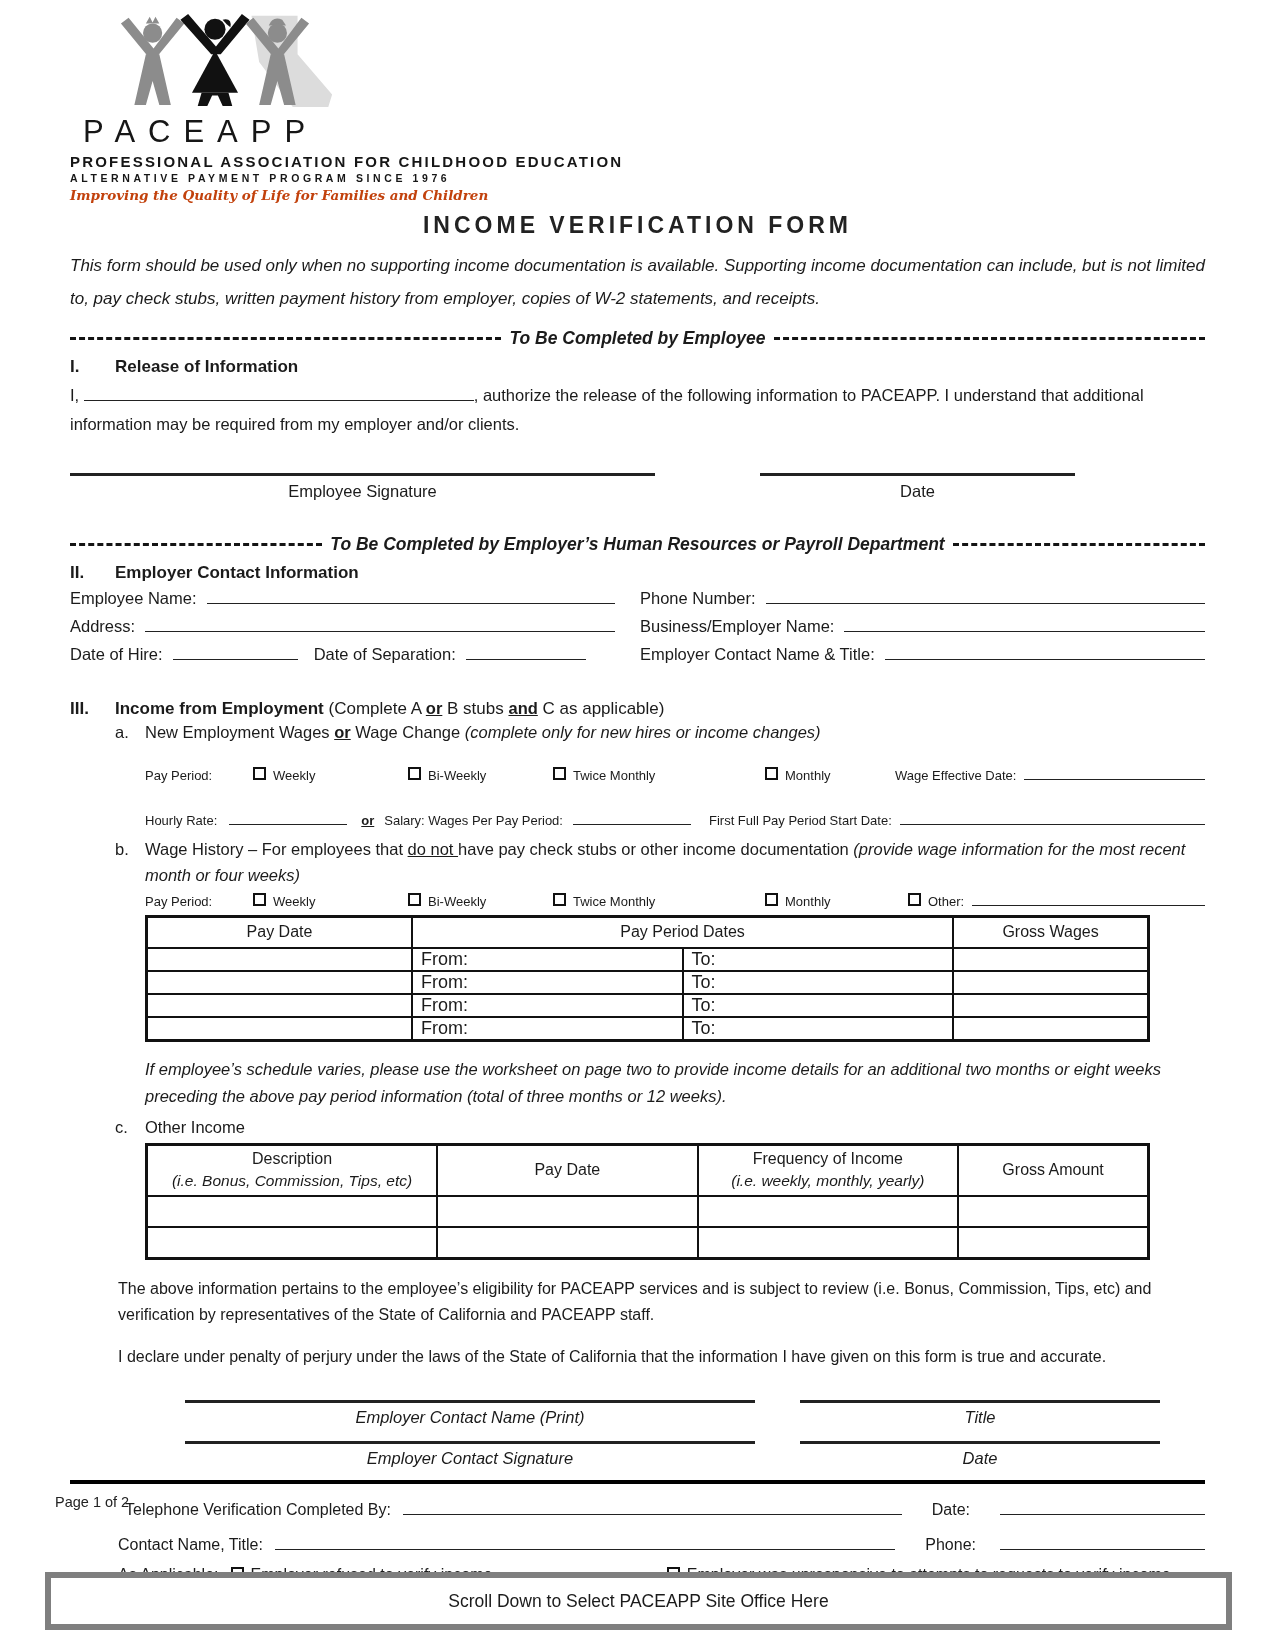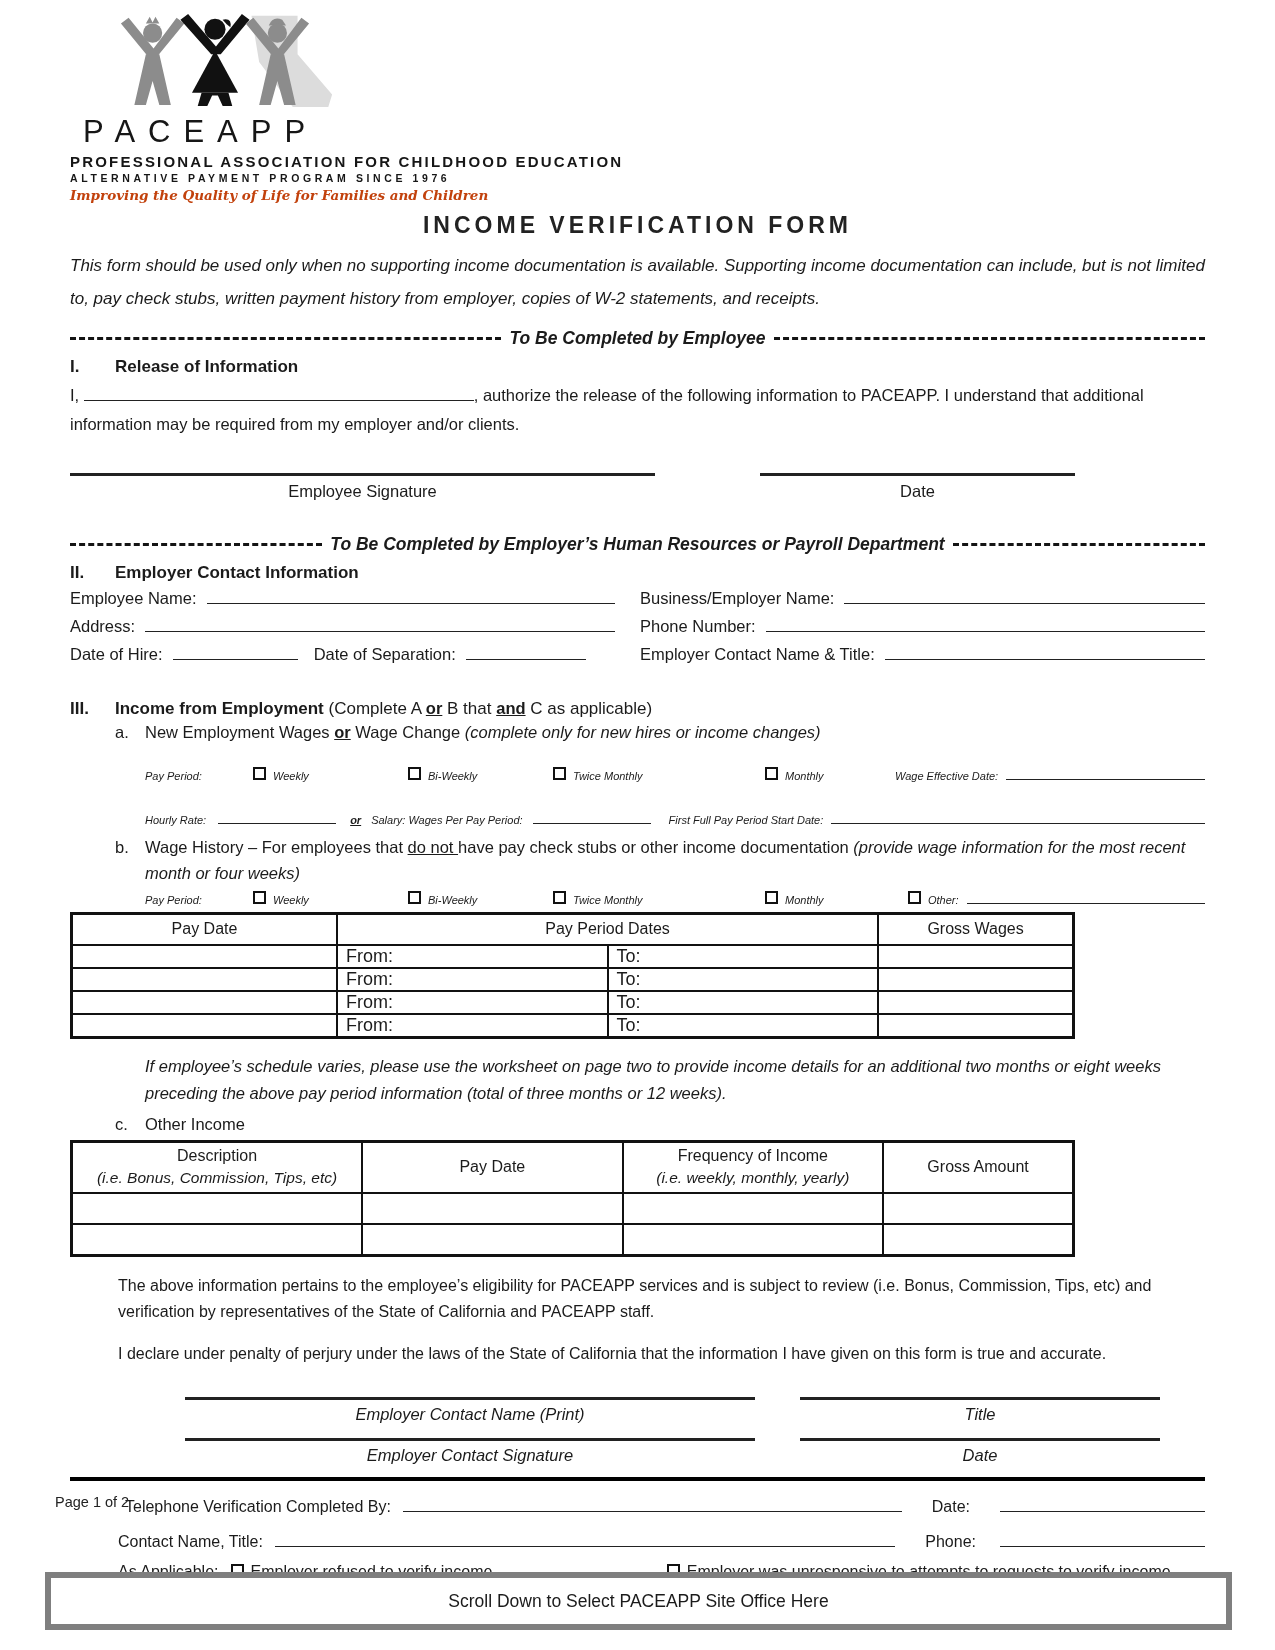"Business/Employer Name:" div.frow { order: before "Phone Number:" -> after "Phone Number:" }
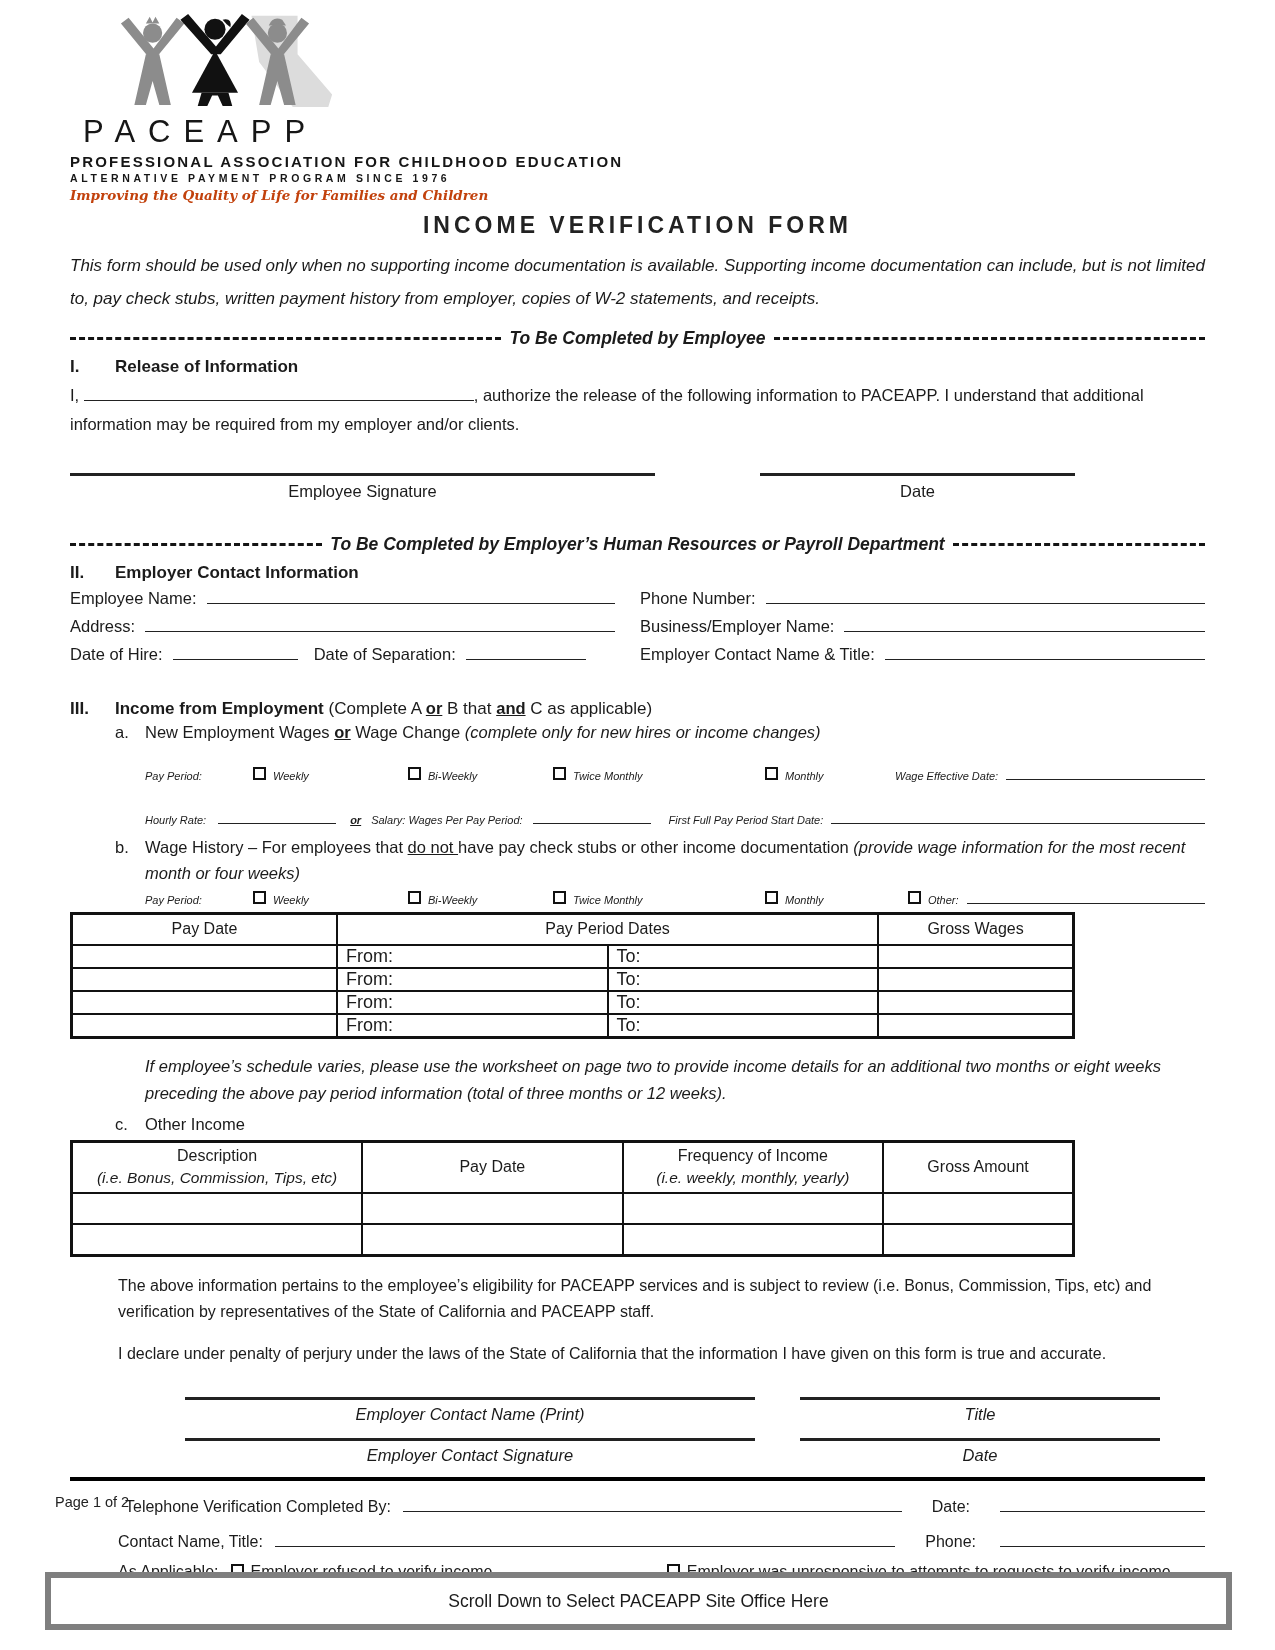"B that" span { text: that -> stubs }
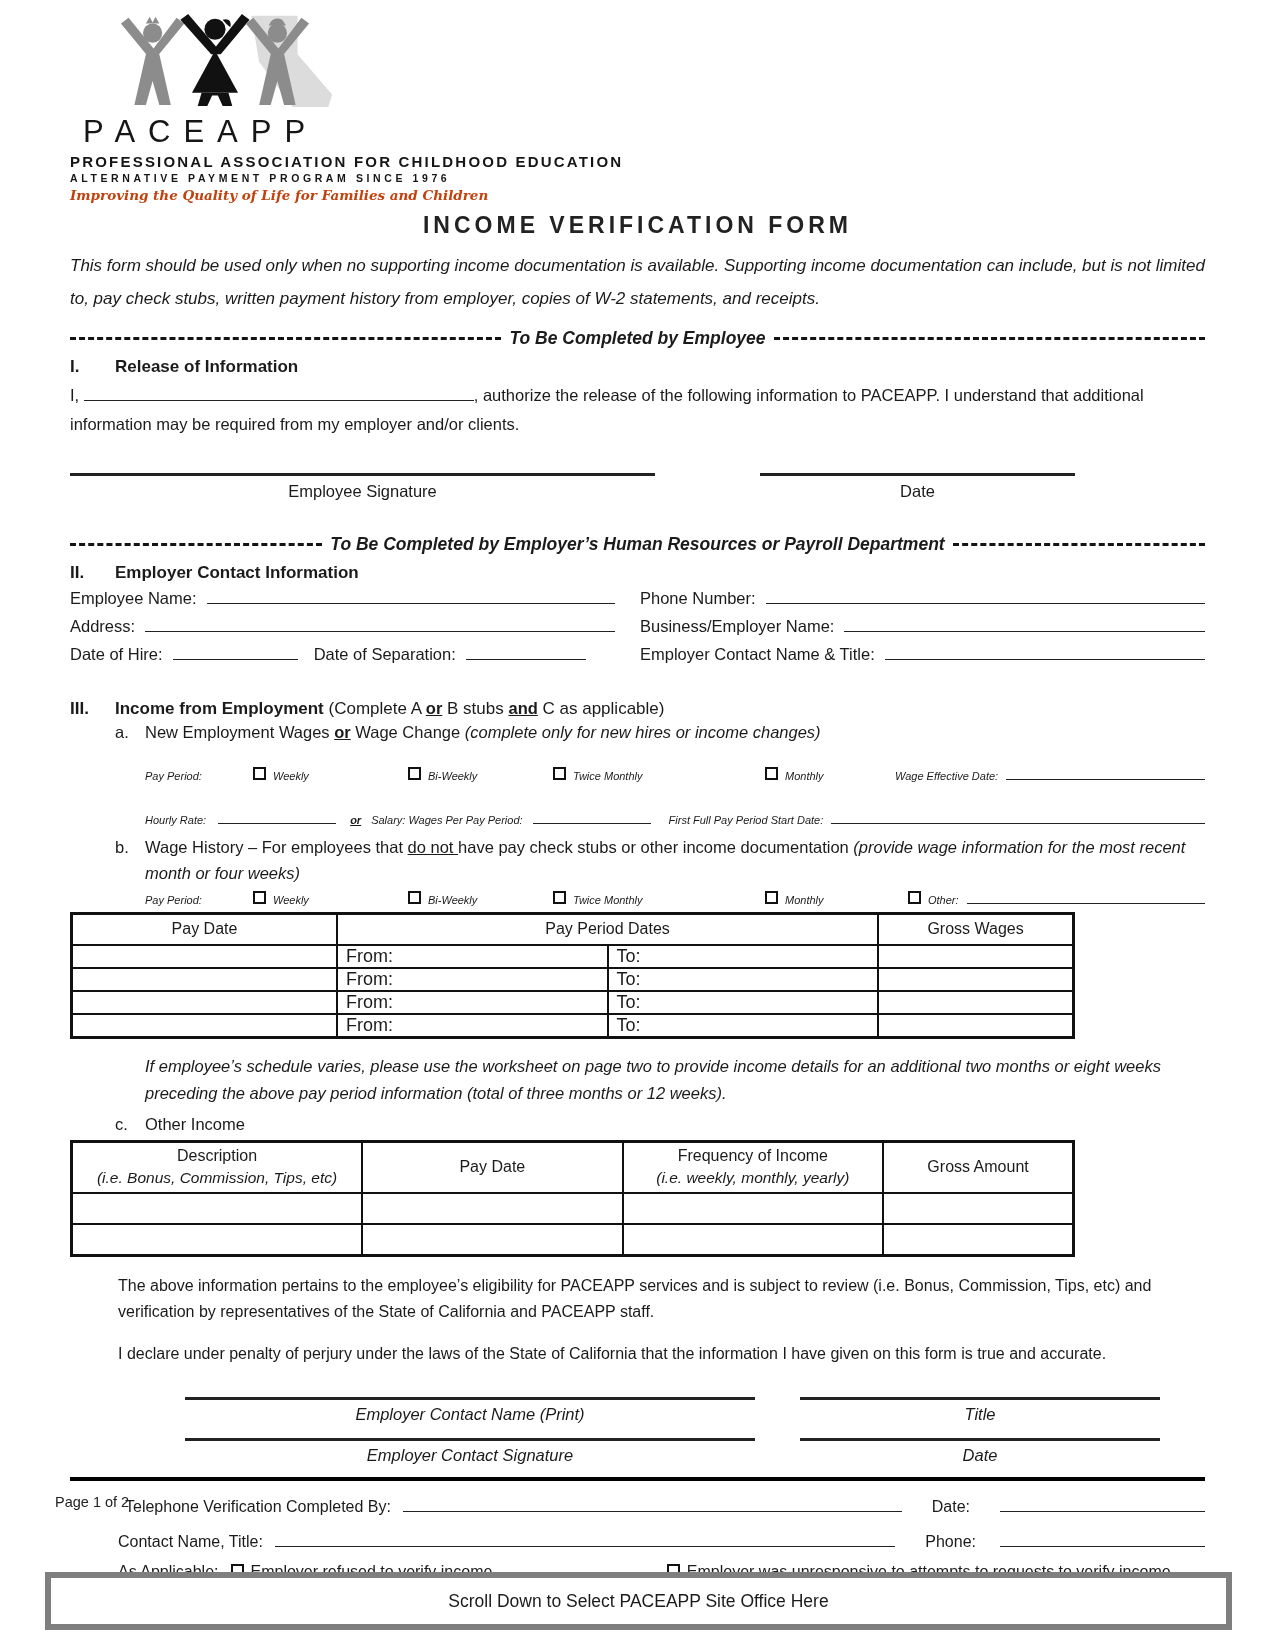"Pay Period:" .fs16 { font-size: 11px -> 13px; font-style: italic -> none }
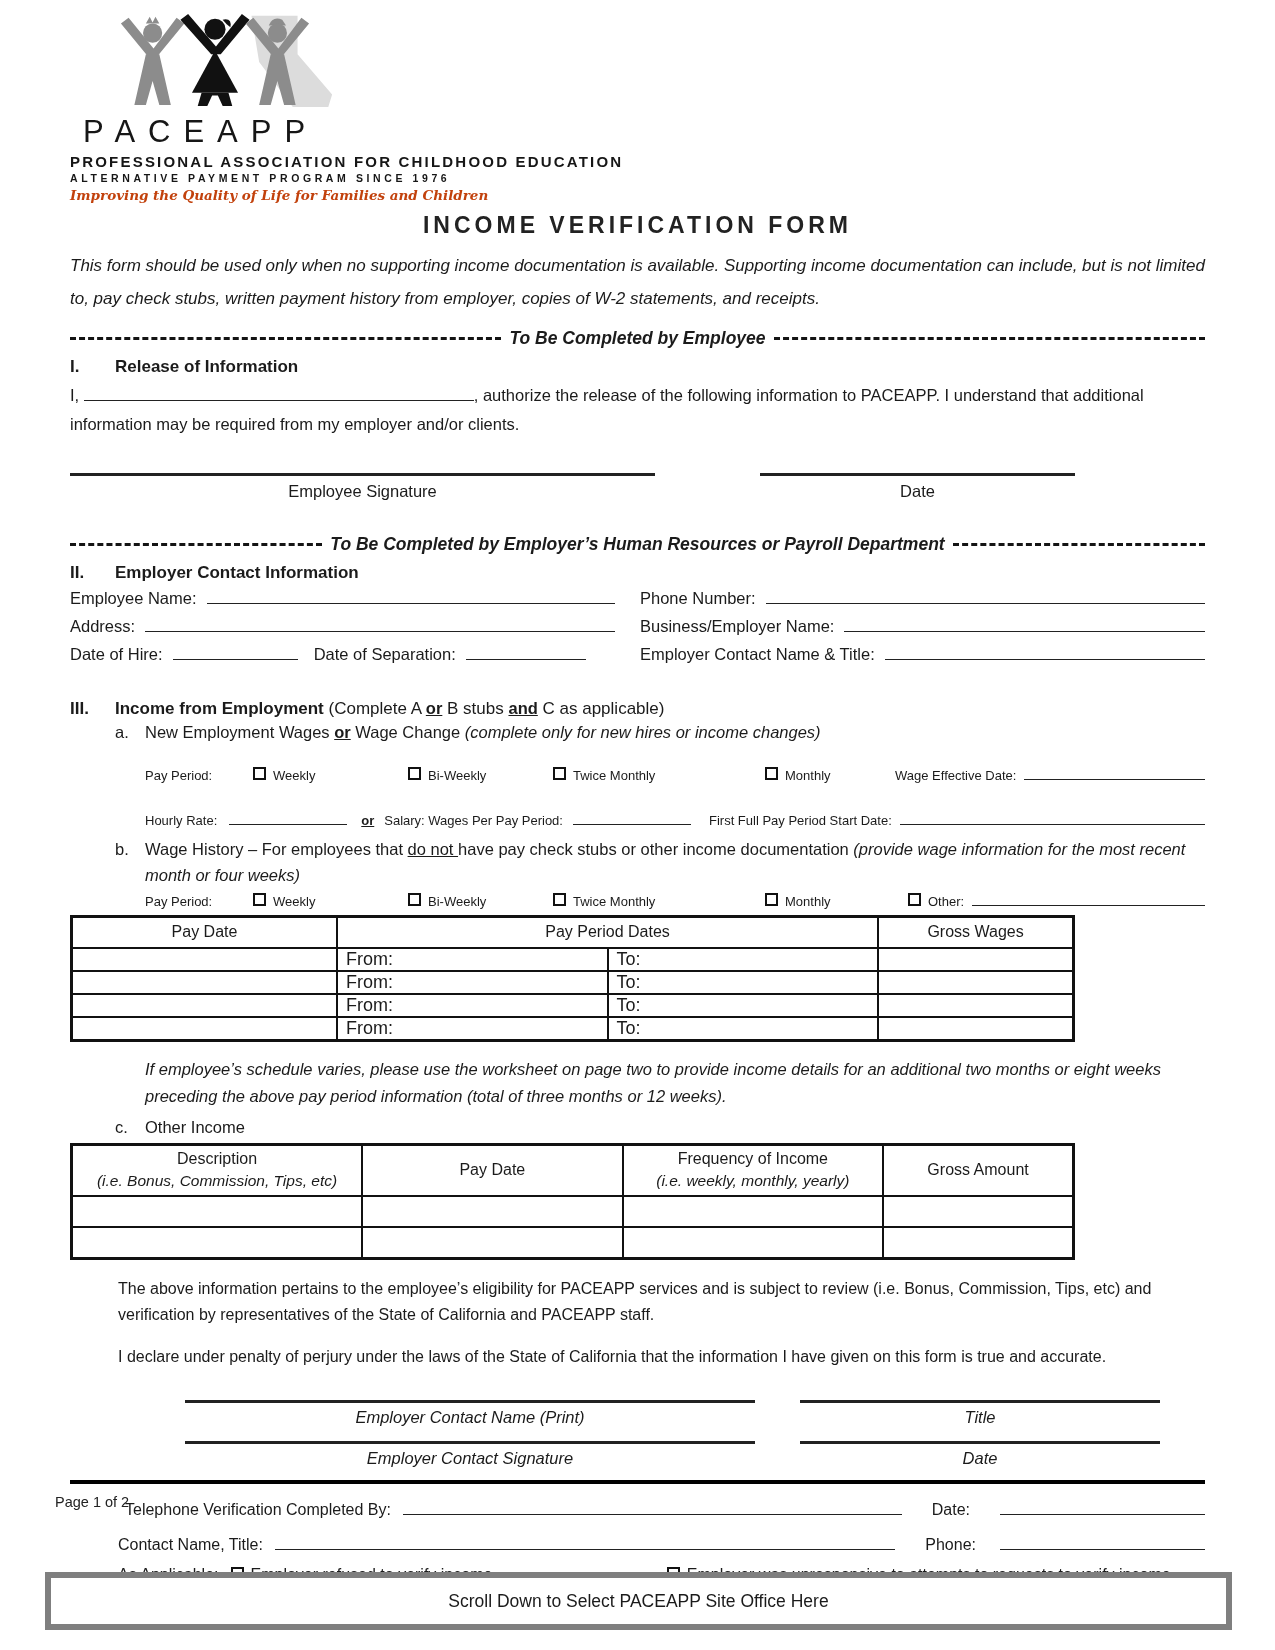"Pay Date" table.grid { margin-left: none -> 75px }
